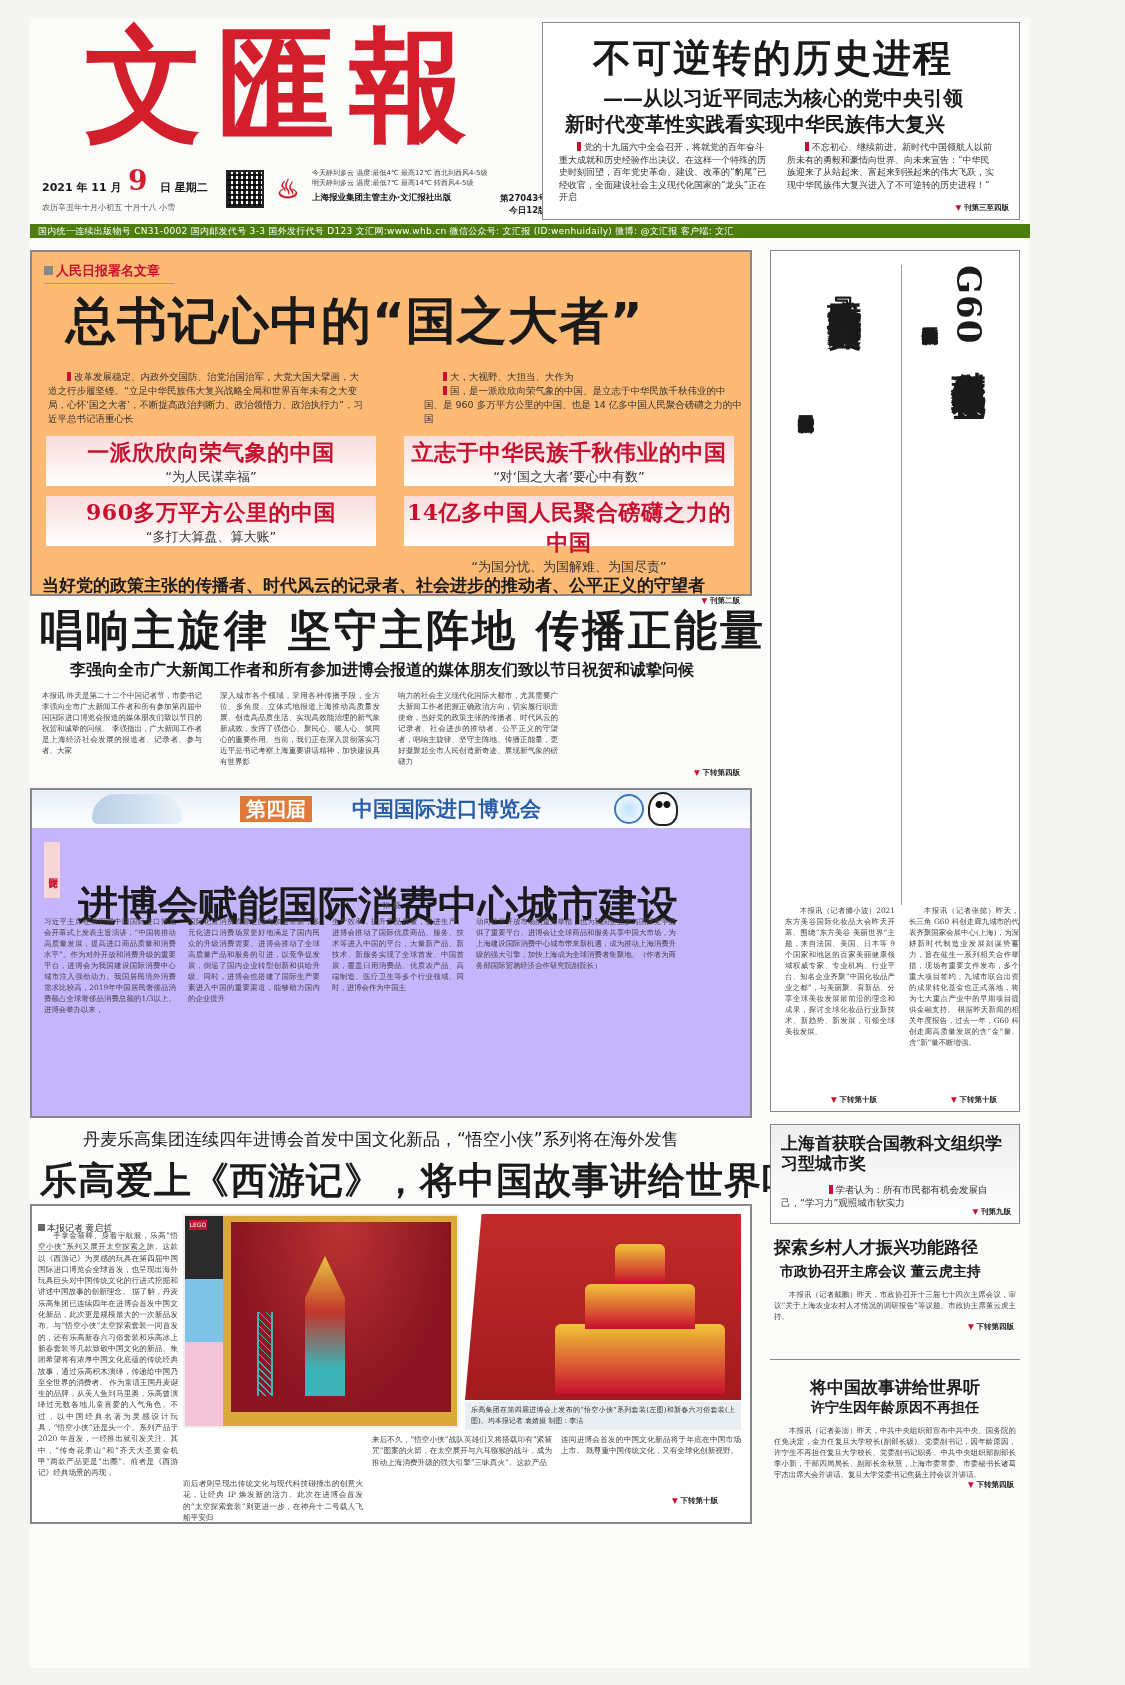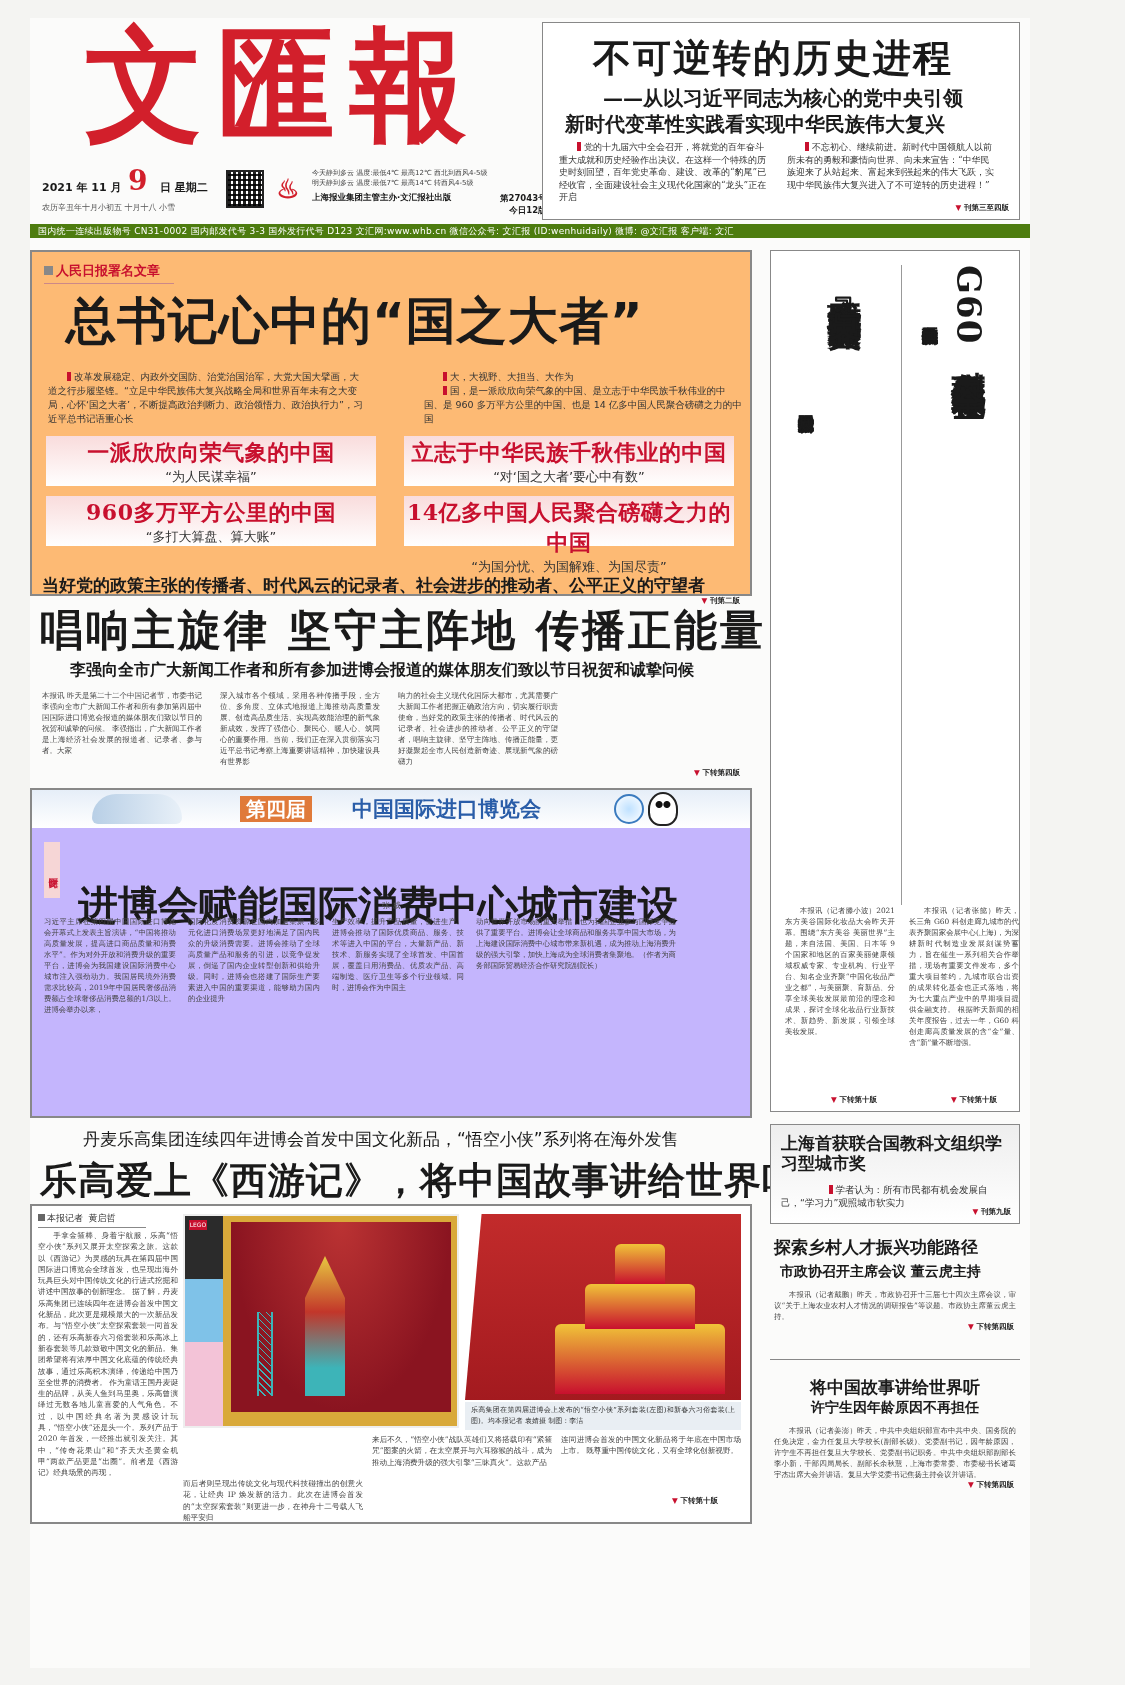"本报记者 黄启哲" .byline { font-family: Liberation Mono, monospace -> Liberation Serif, serif; padding-bottom: 2px -> 16px; top: 6px -> 16px }
